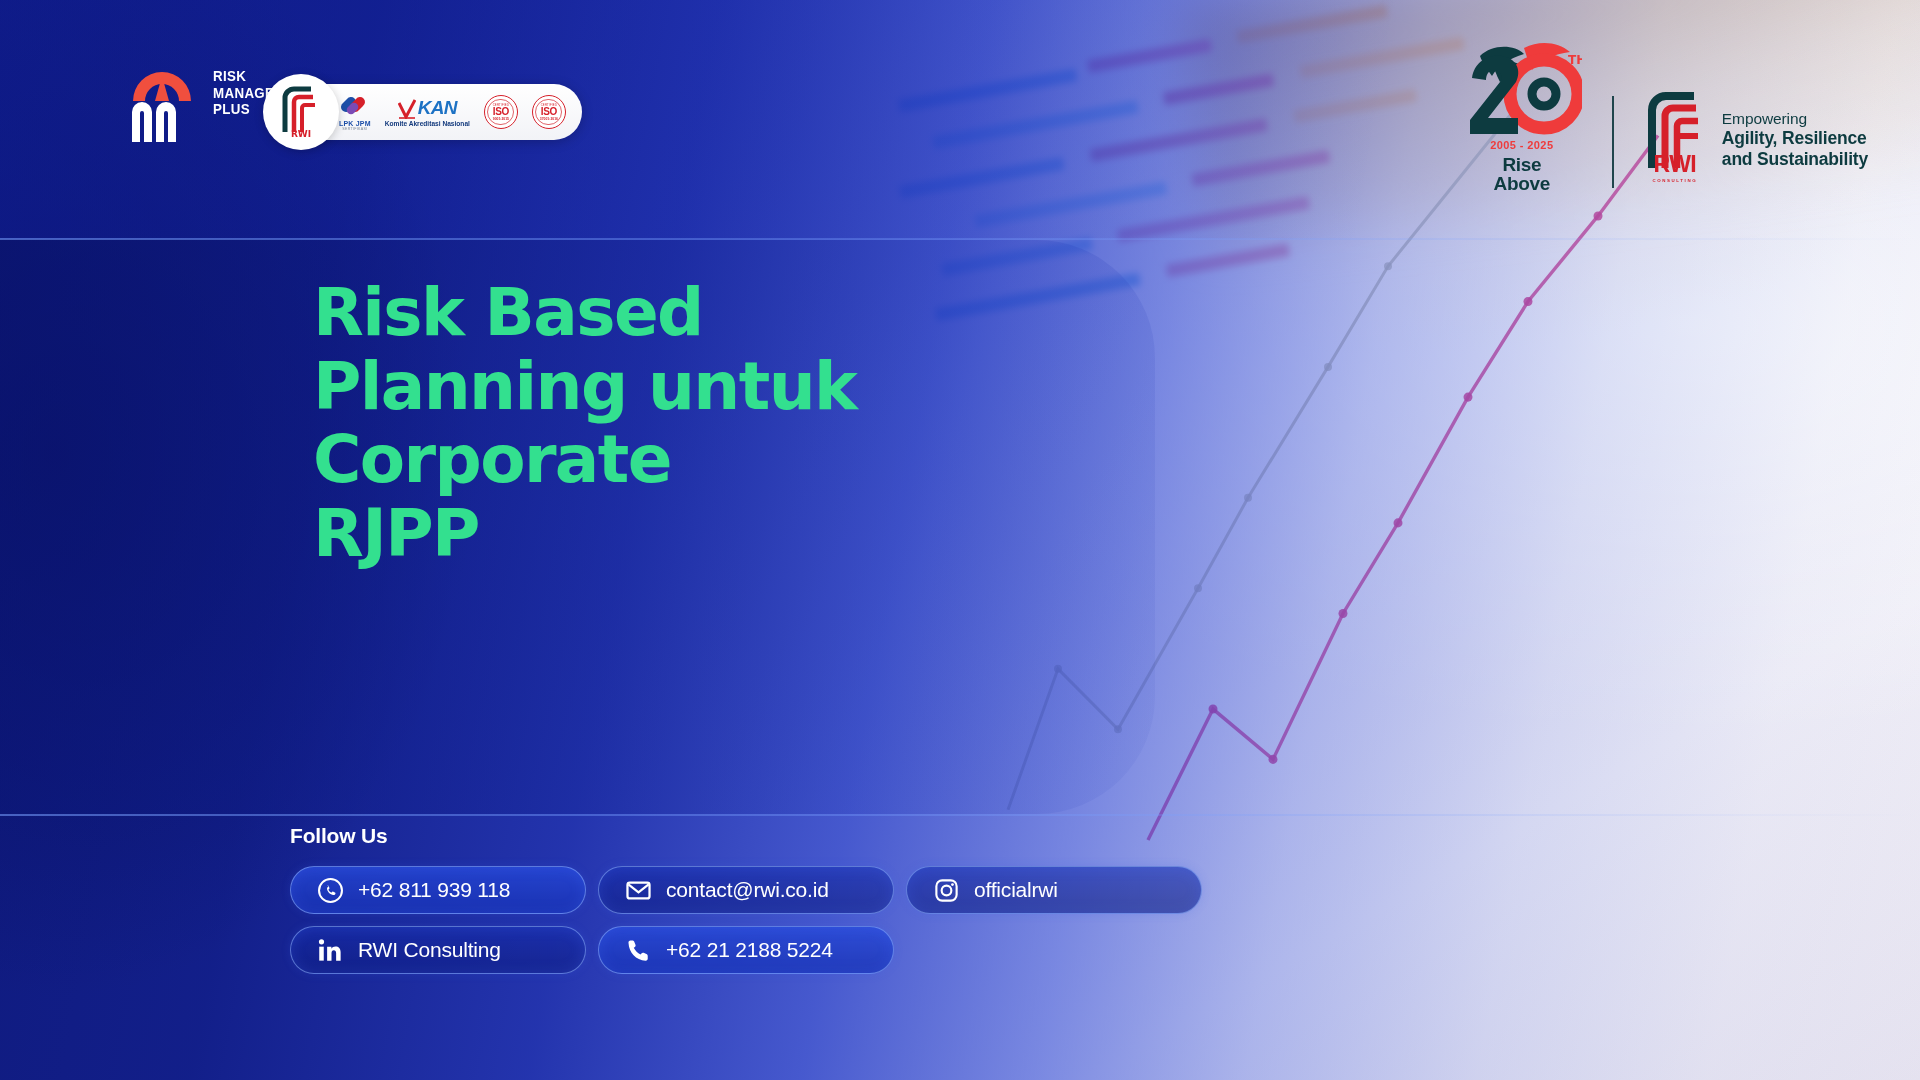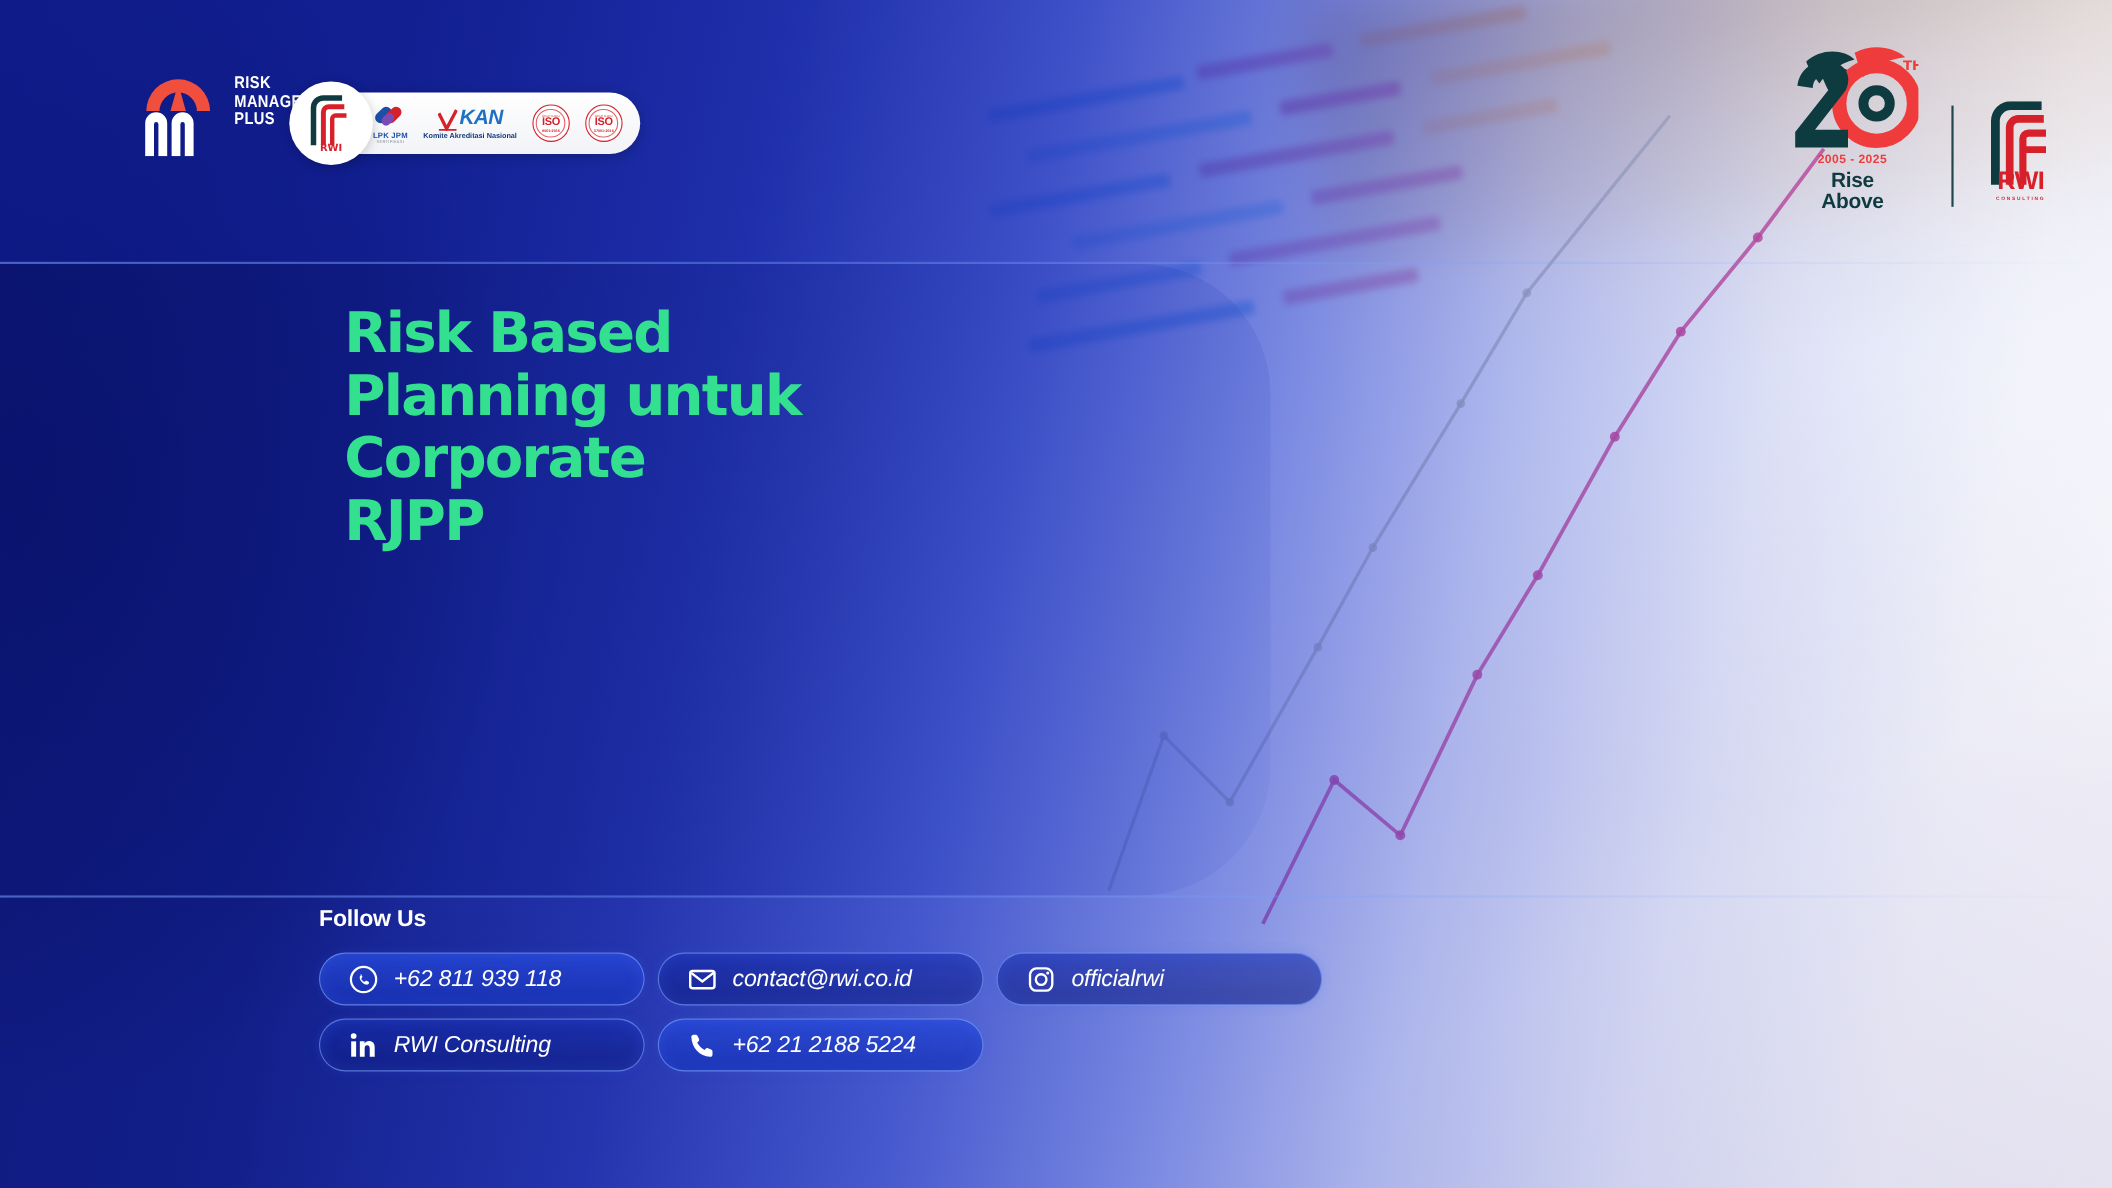"Empowering" div.tagline { html: none -> <div> <div>Empowering</div> <div>Agility, Resilience</div> <div>and Sustainability</div> </div> }
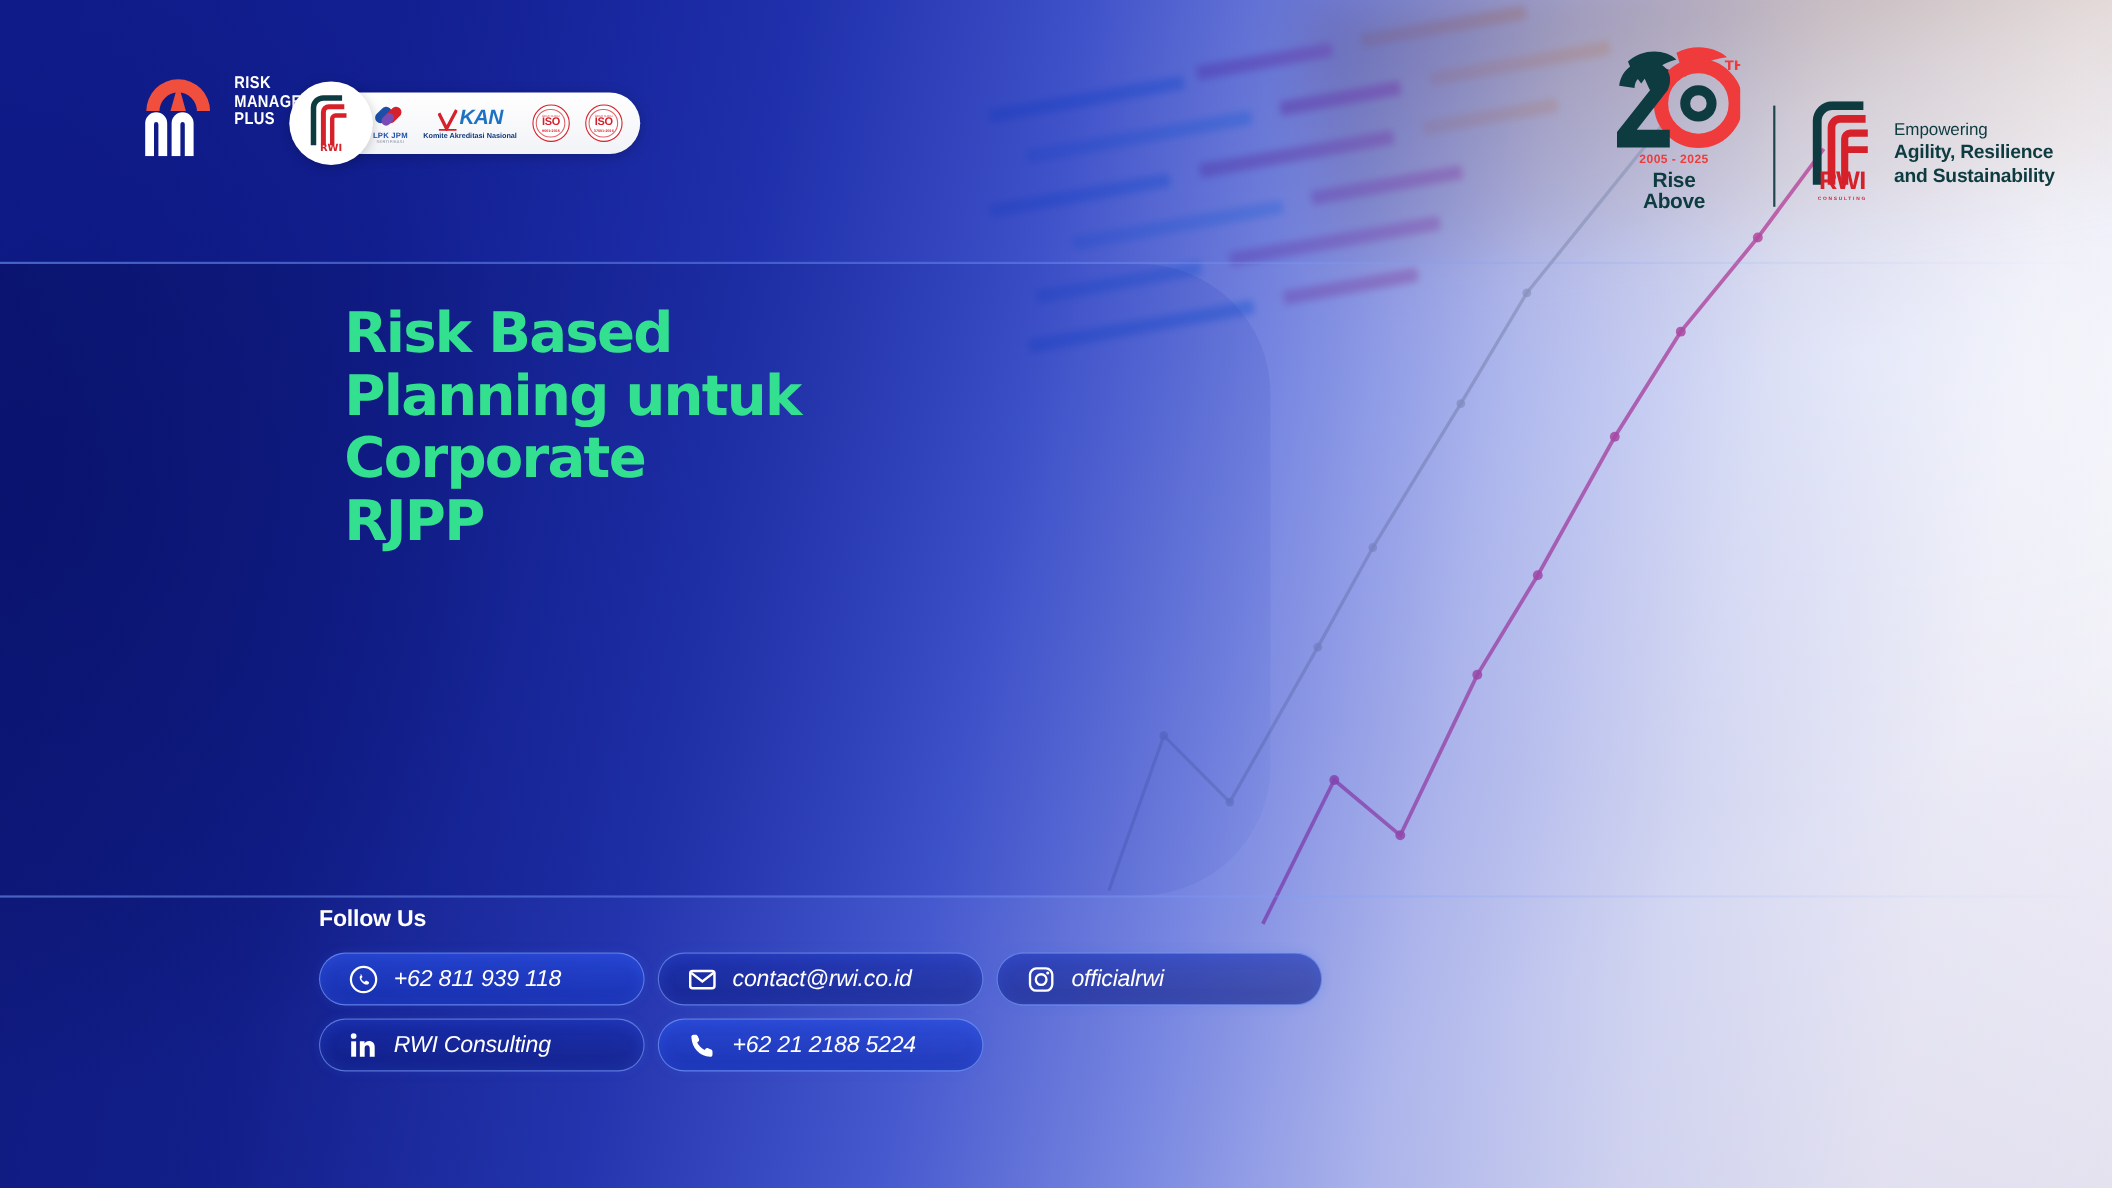"Risk Based" .headline { font-size: 51px -> 66px }
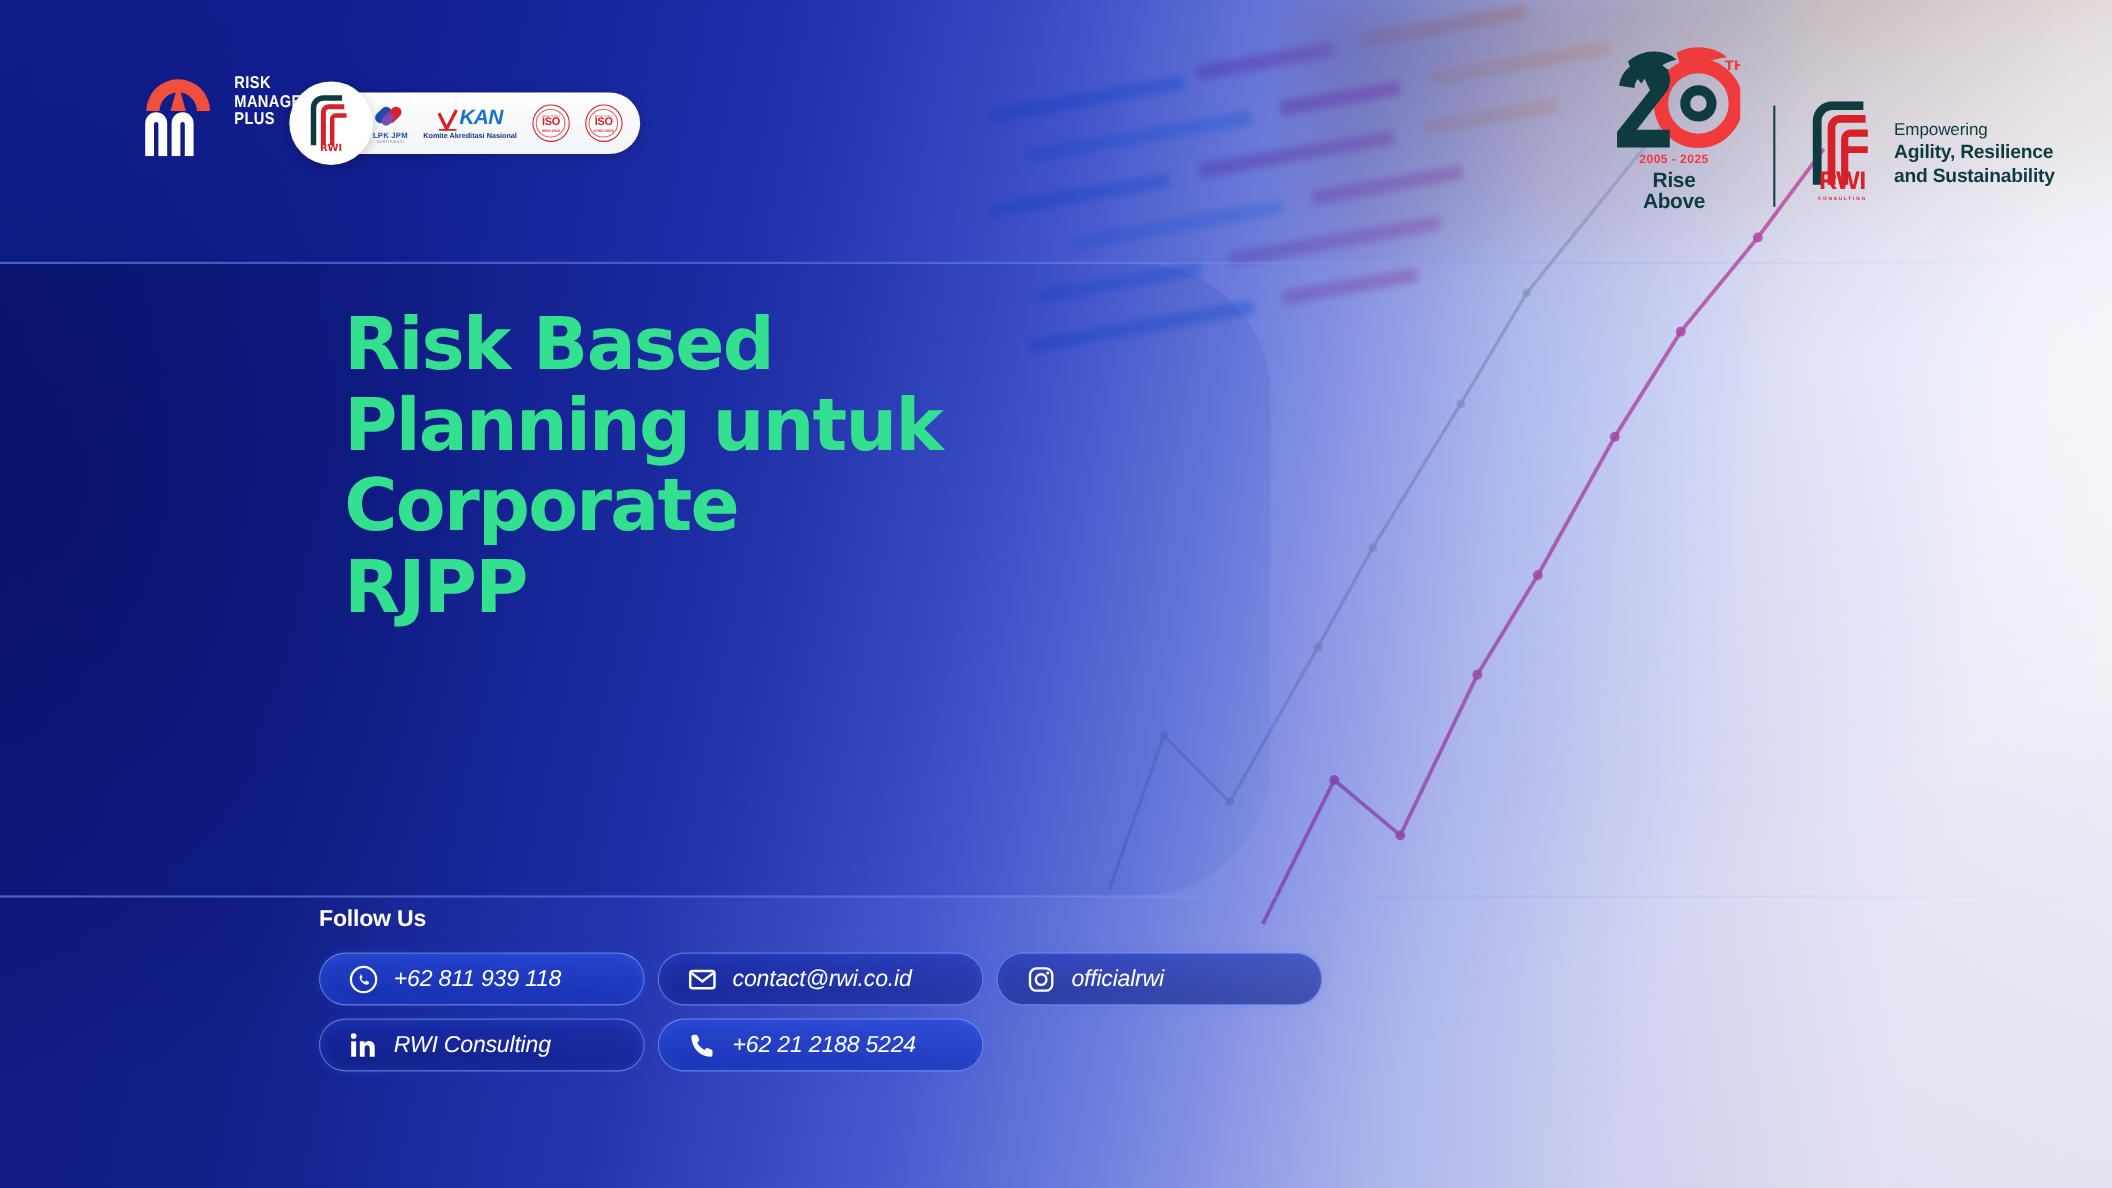"+62 811 939 118" .pill-row { font-style: italic -> none }
